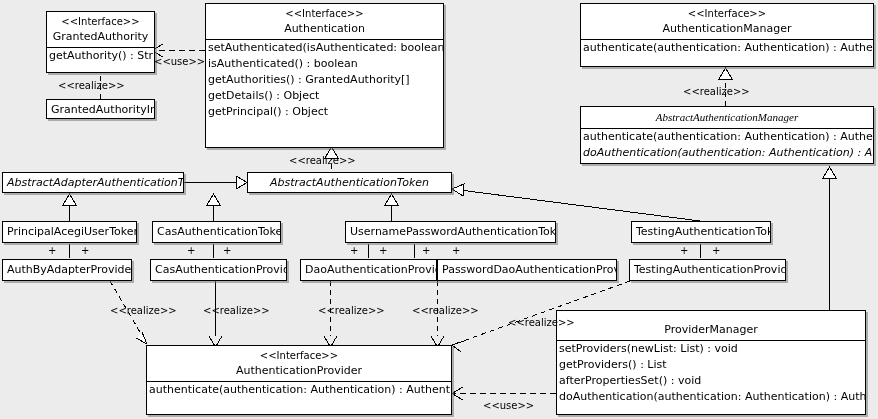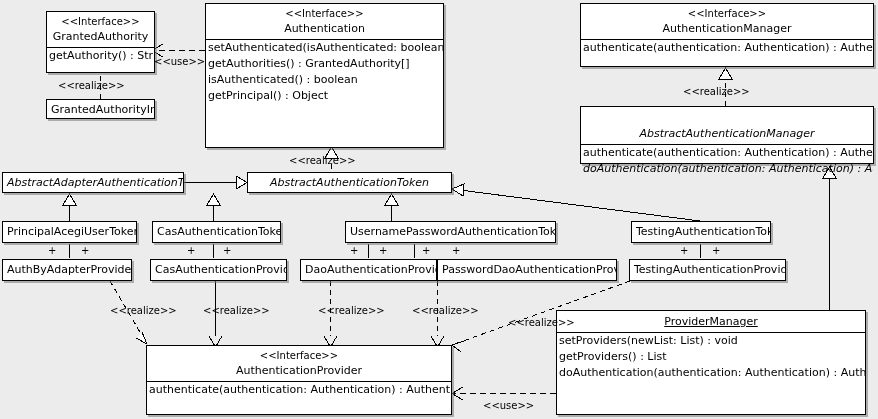"getAuthorities() : GrantedAuthority[]" div.op { order: before "isAuthenticated() : boolean" -> after "isAuthenticated() : boolean" }
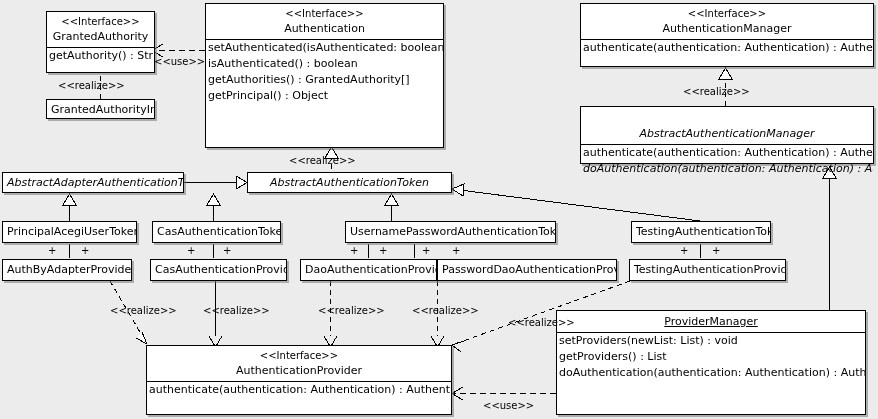"getDetails() : Object" div.op { html: none -> <div>getDetails() : Object</div> }
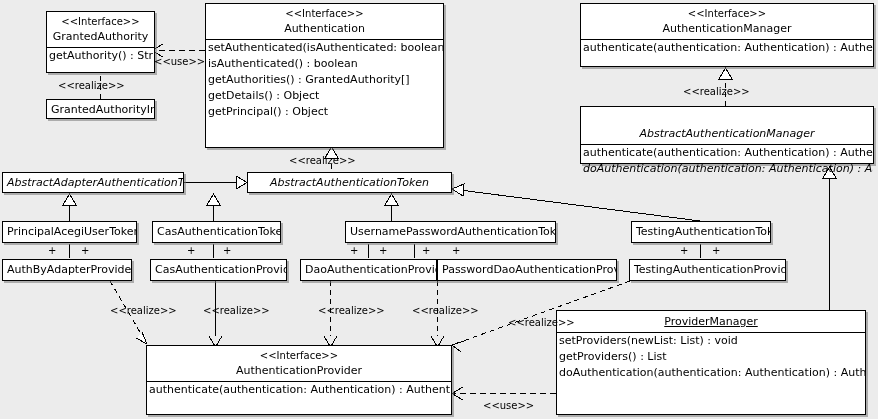"AbstractAuthenticationManager" div.hdr { font-family: none -> Liberation Serif, serif; padding-top: 19px -> 3px }
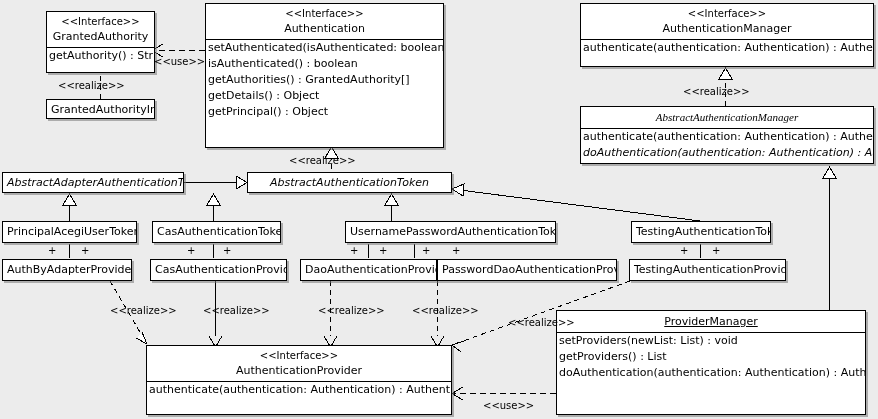"ProviderManager" div.hdr { padding-top: 3px -> 11px; text-decoration: underline -> none }
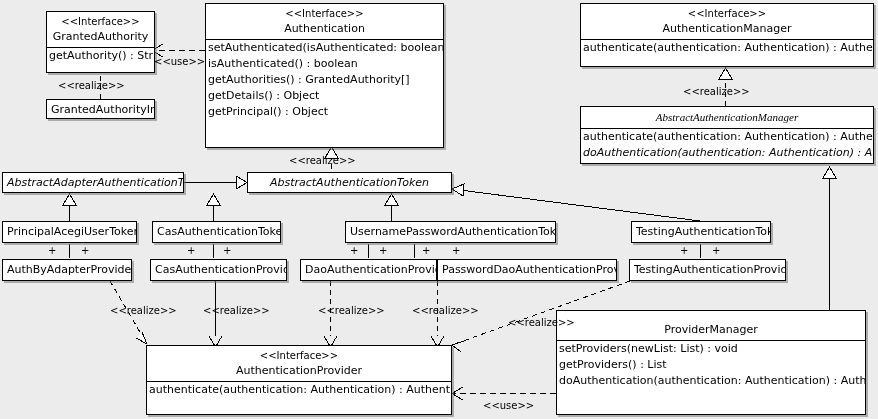"afterPropertiesSet() : void" div.op { html: none -> <div>afterPropertiesSet() : void</div> }
